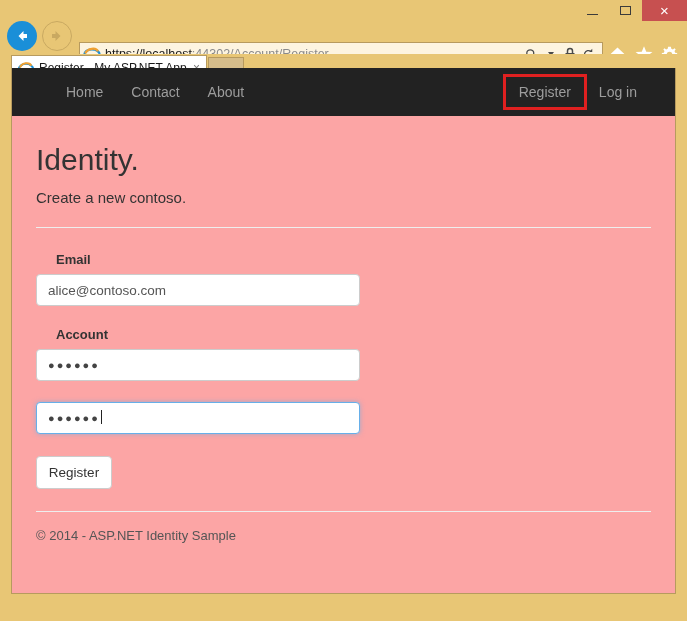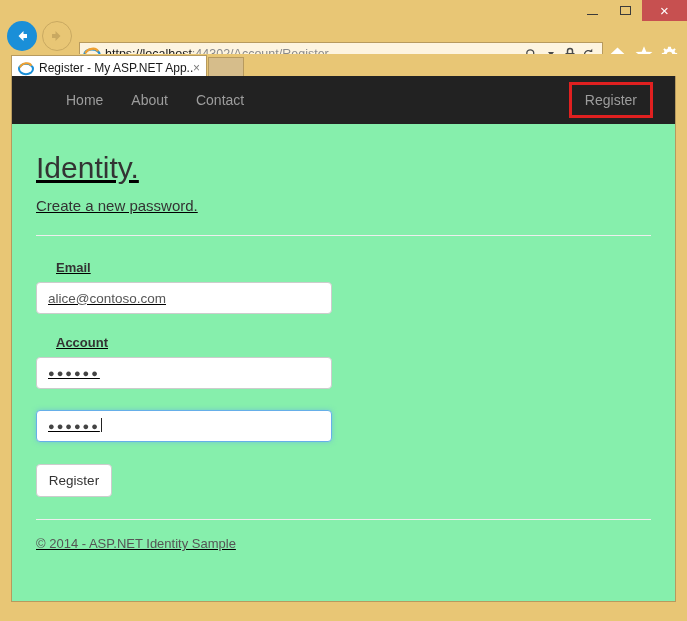"Home" .viewport { background: #86efac -> #fca5a5; text-decoration: underline -> none; top: 76px -> 68px }
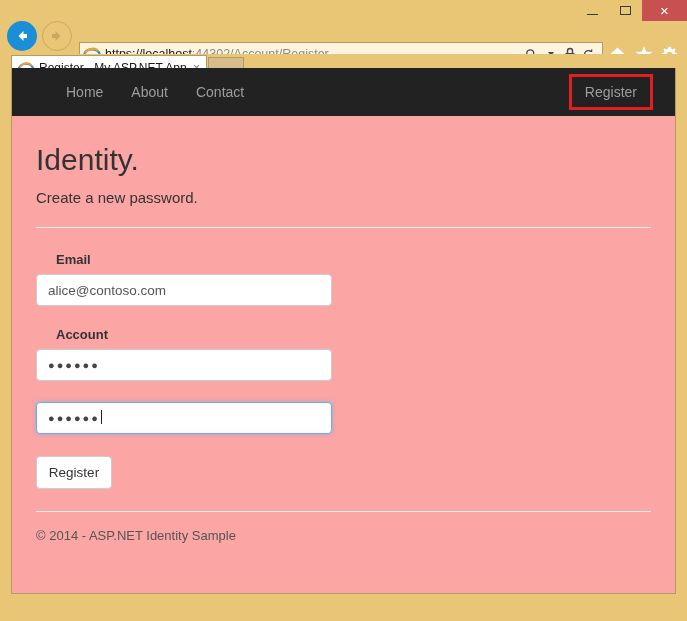"About" a.nav-link { order: before "Contact" -> after "Contact" }
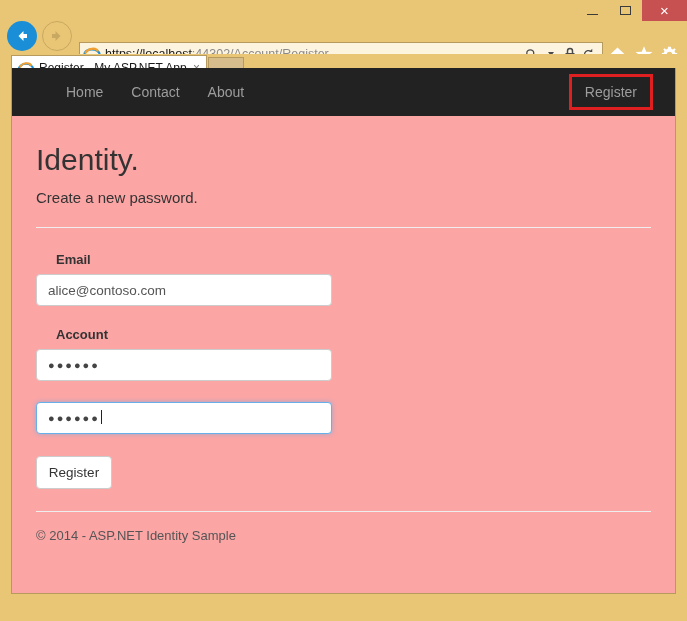"Log in" a.nav-link { html: none -> <a>Log in</a> }
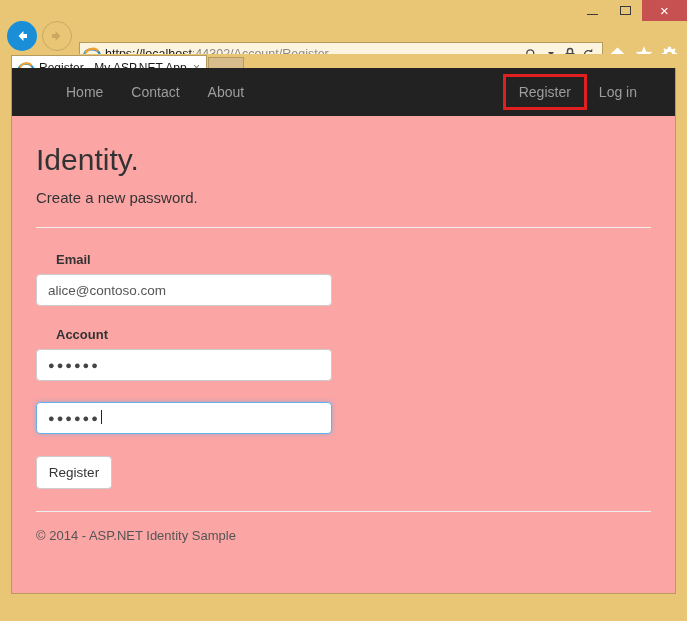"Create a new password." p.page-sub { text: password -> contoso }
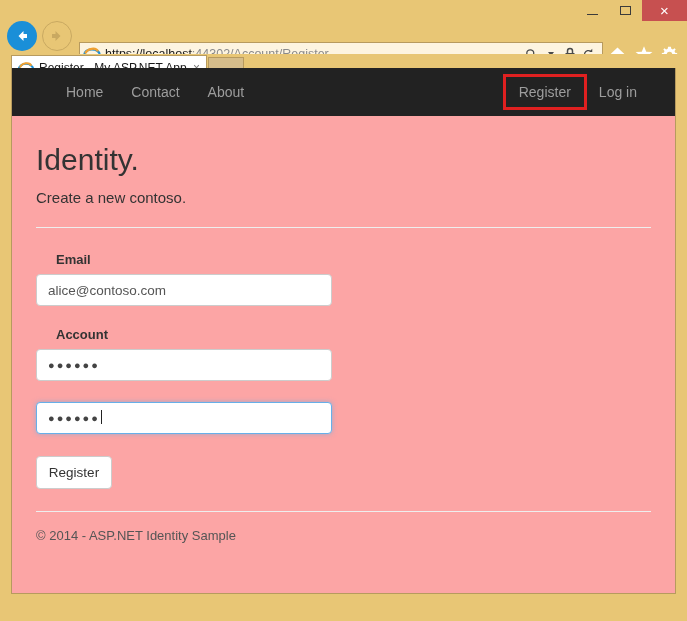"alice@contoso.com" .field-input { width: 296px -> 324px }
